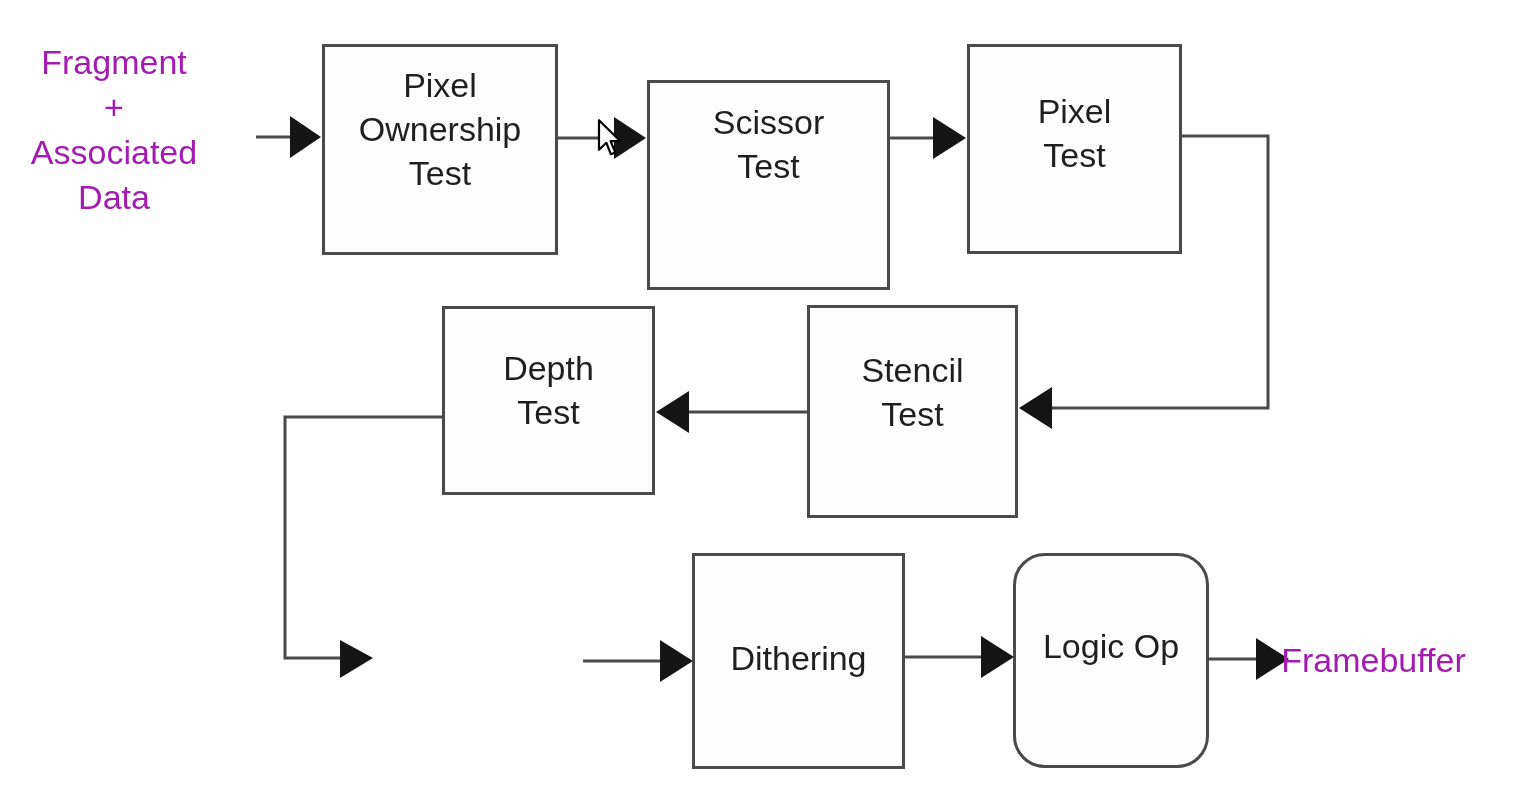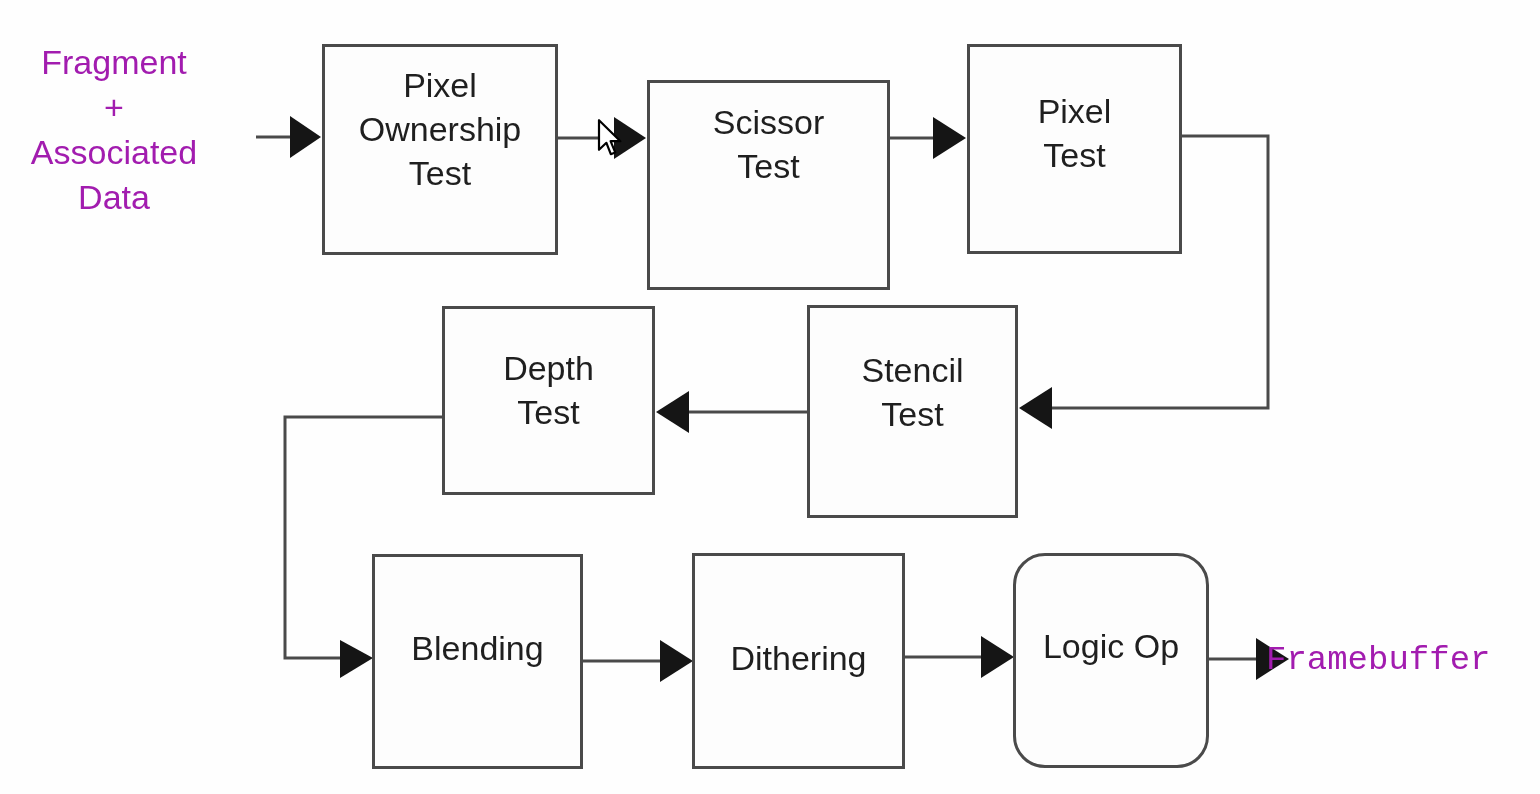"Blending" div.node { html: <div> <span>Blending</span> </div> -> none }
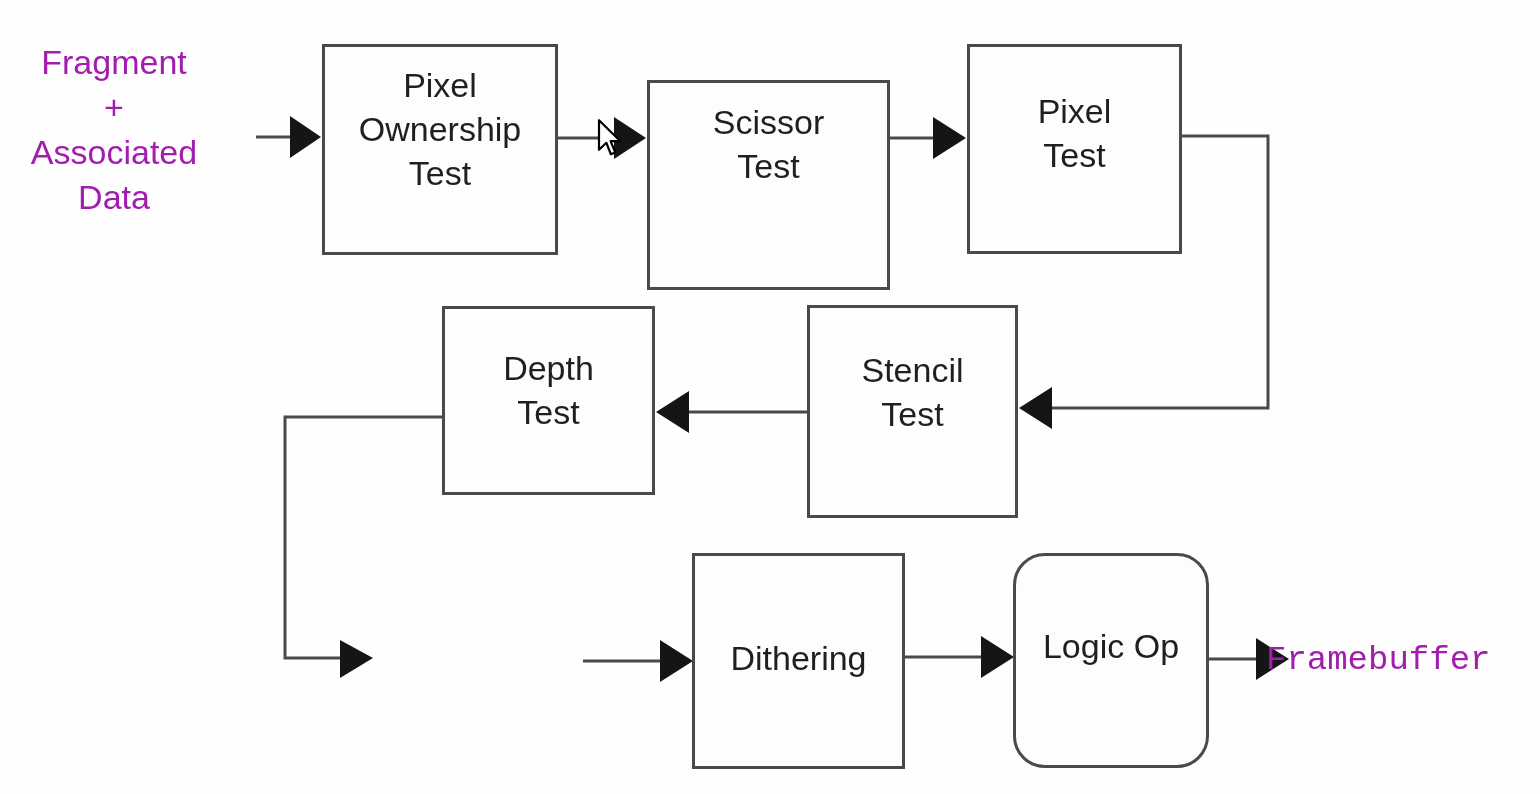"Framebuffer" div.free-label { font-family: Liberation Mono, monospace -> none }
